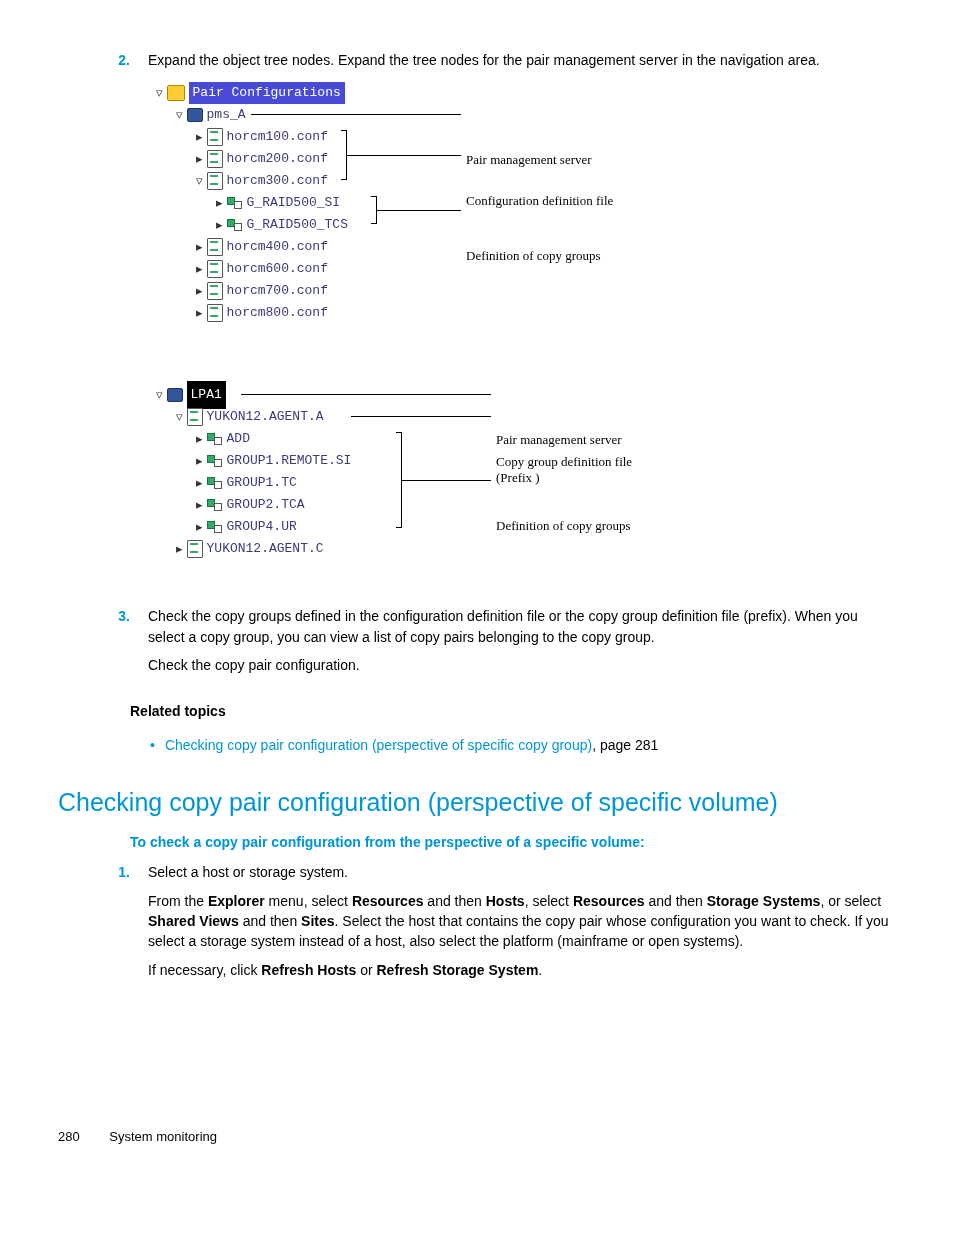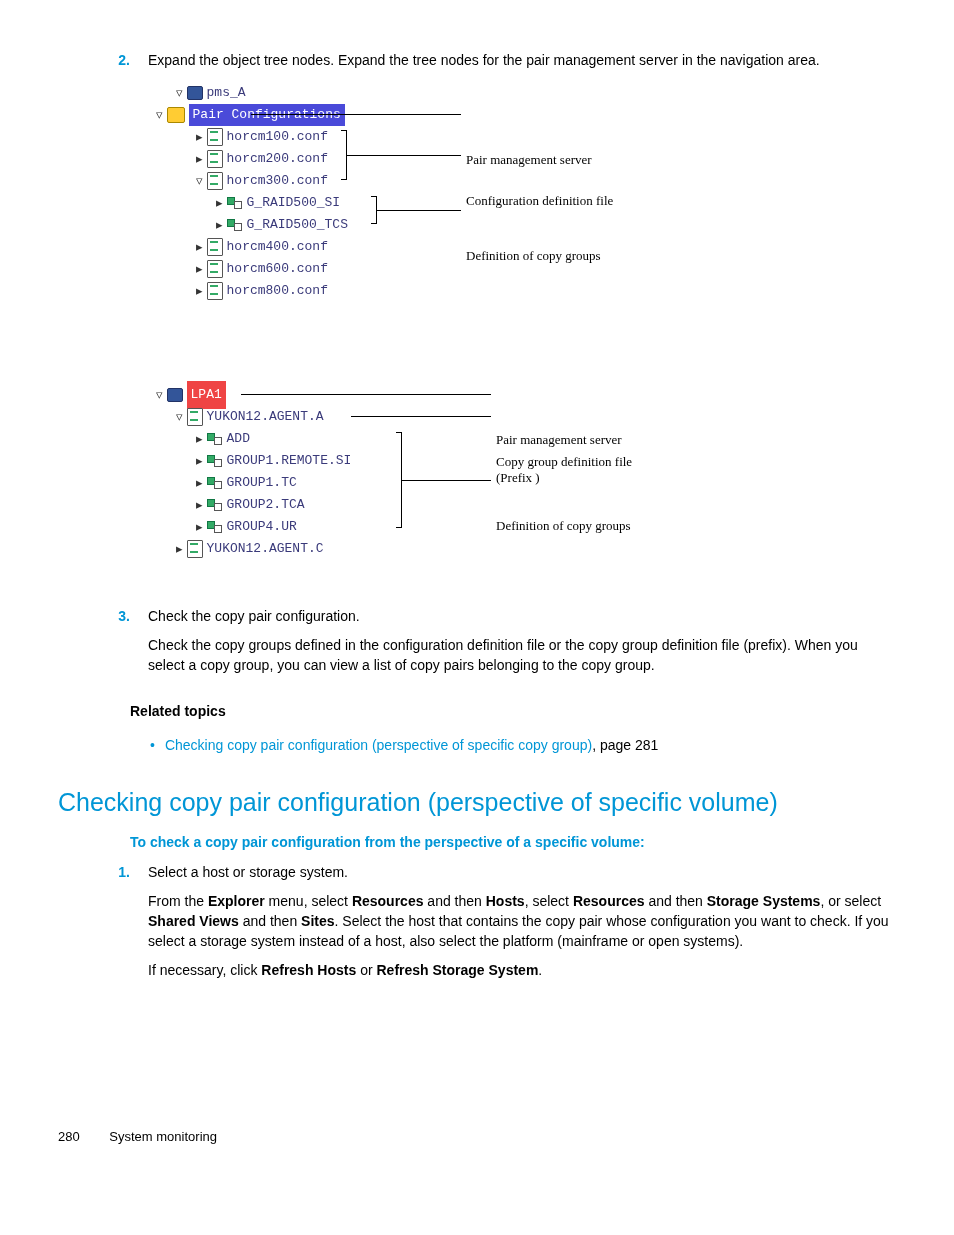"pms_A" div.tree-row { order: before "Pair Configurations" -> after "Pair Configurations" }
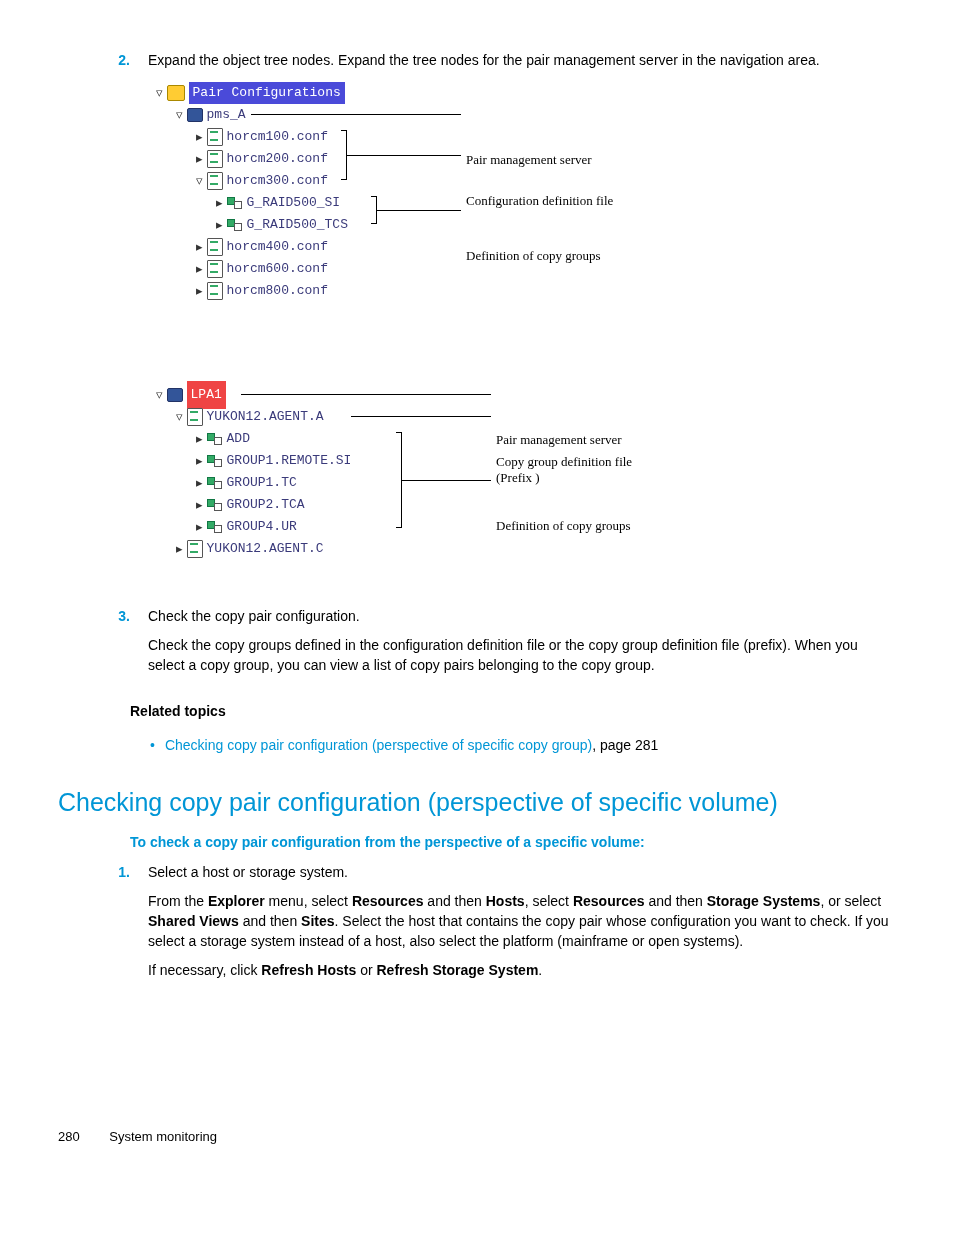"horcm700.conf" div.tree-row { html: none -> <div> <span></span> <span></span> <span></span> <span>horcm700.conf</span> </div> }
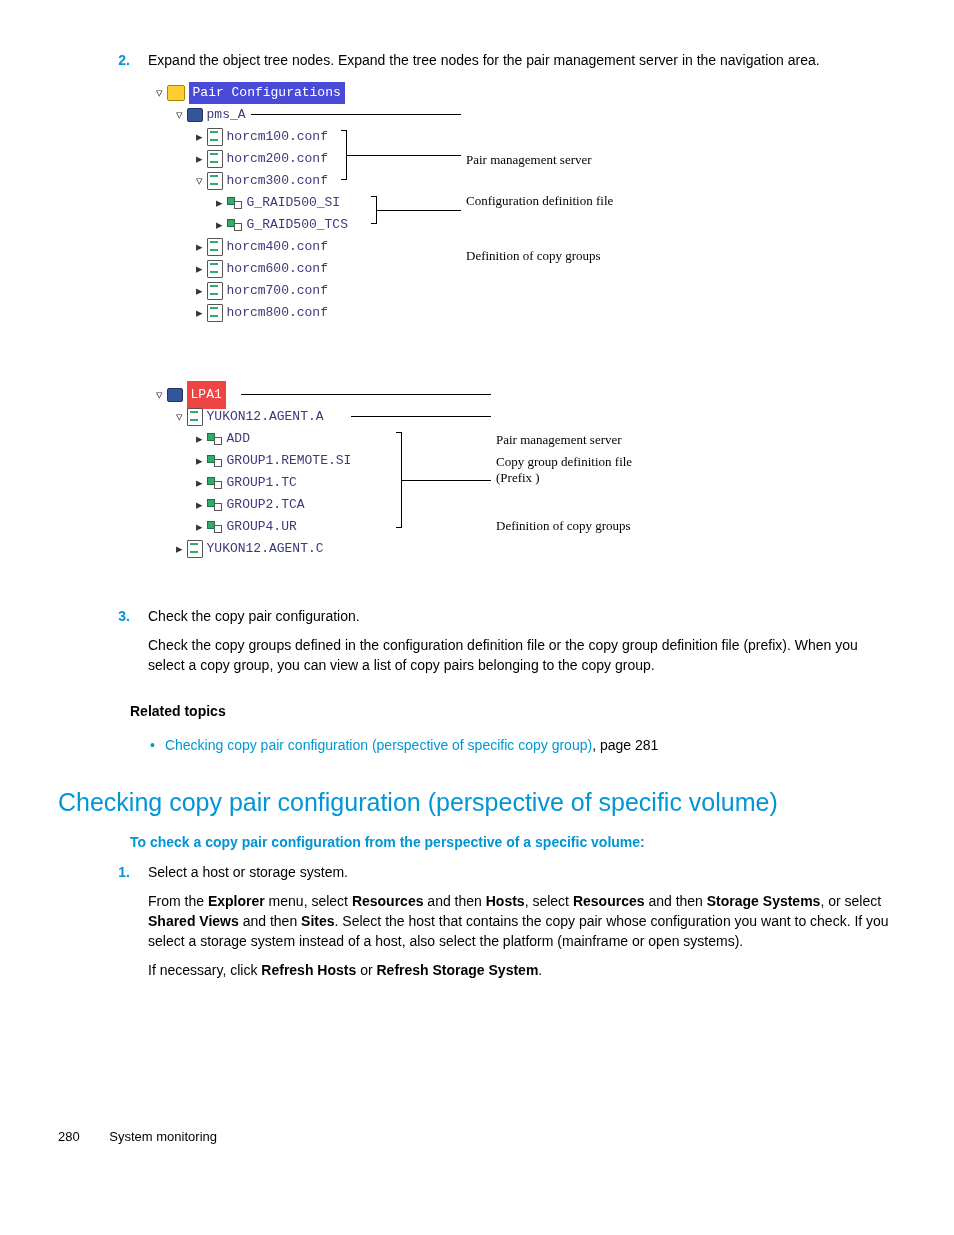"LPA1" .sel2 { background: #ef4444 -> #000000 }
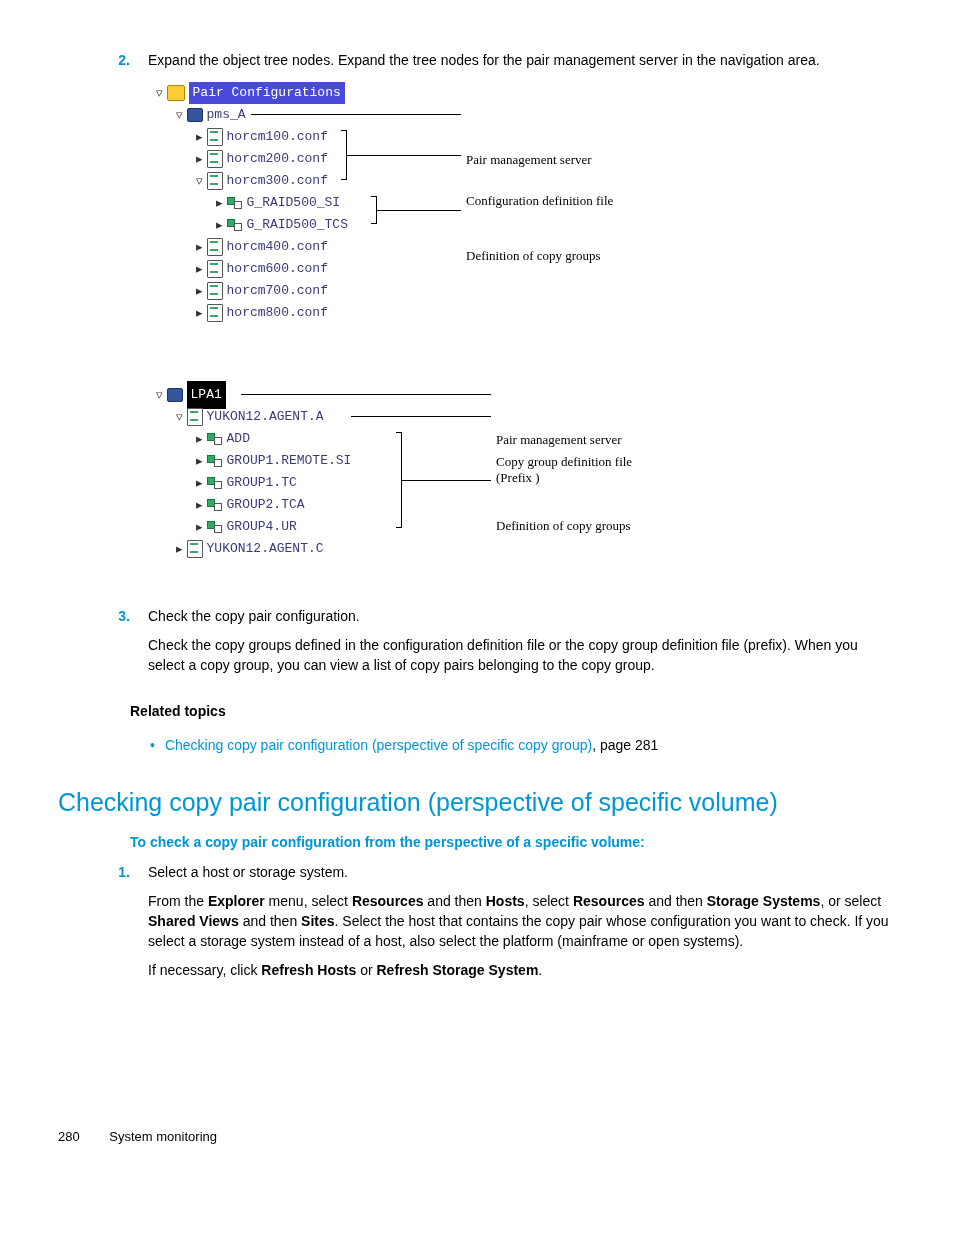"Check the copy pair configuration." div.step-para { order: before "Check the copy groups defined" -> after "Check the copy groups defined" }
